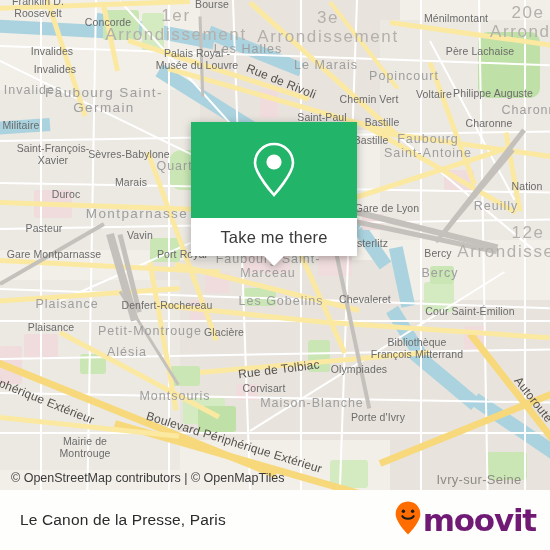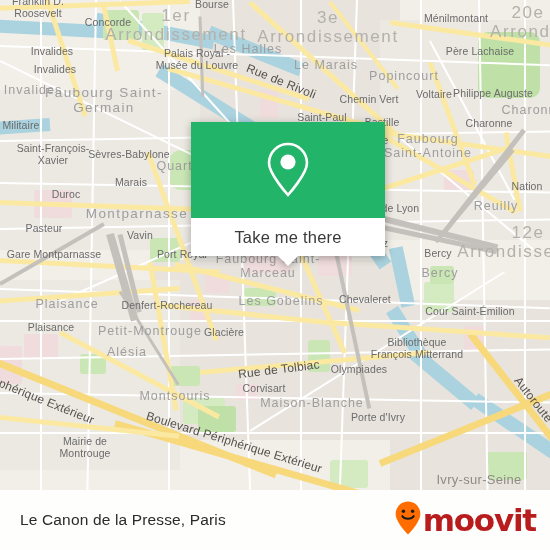"Take me there" #popup { width: 194px -> 166px }
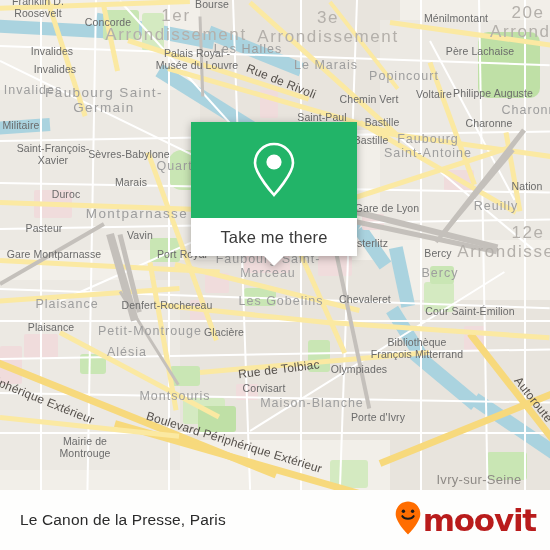"© OpenStreetMap contributors | ©" div { html: none -> <div> <span>© OpenStreetMap contributors | © OpenMapTiles</span> </div> }
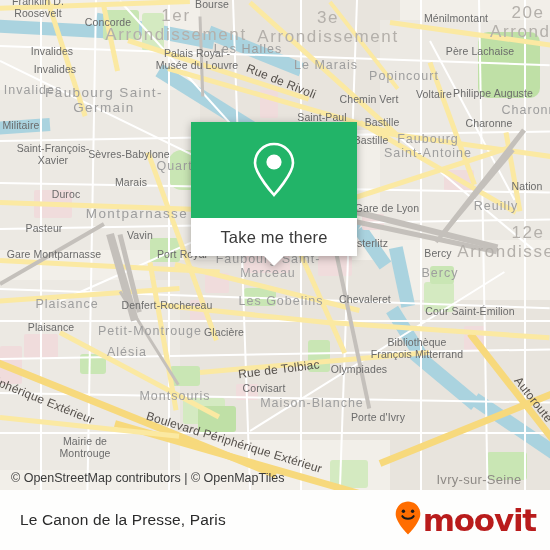"moovit" #brand-wordmark { color: #b91c1c -> #701a75 }
